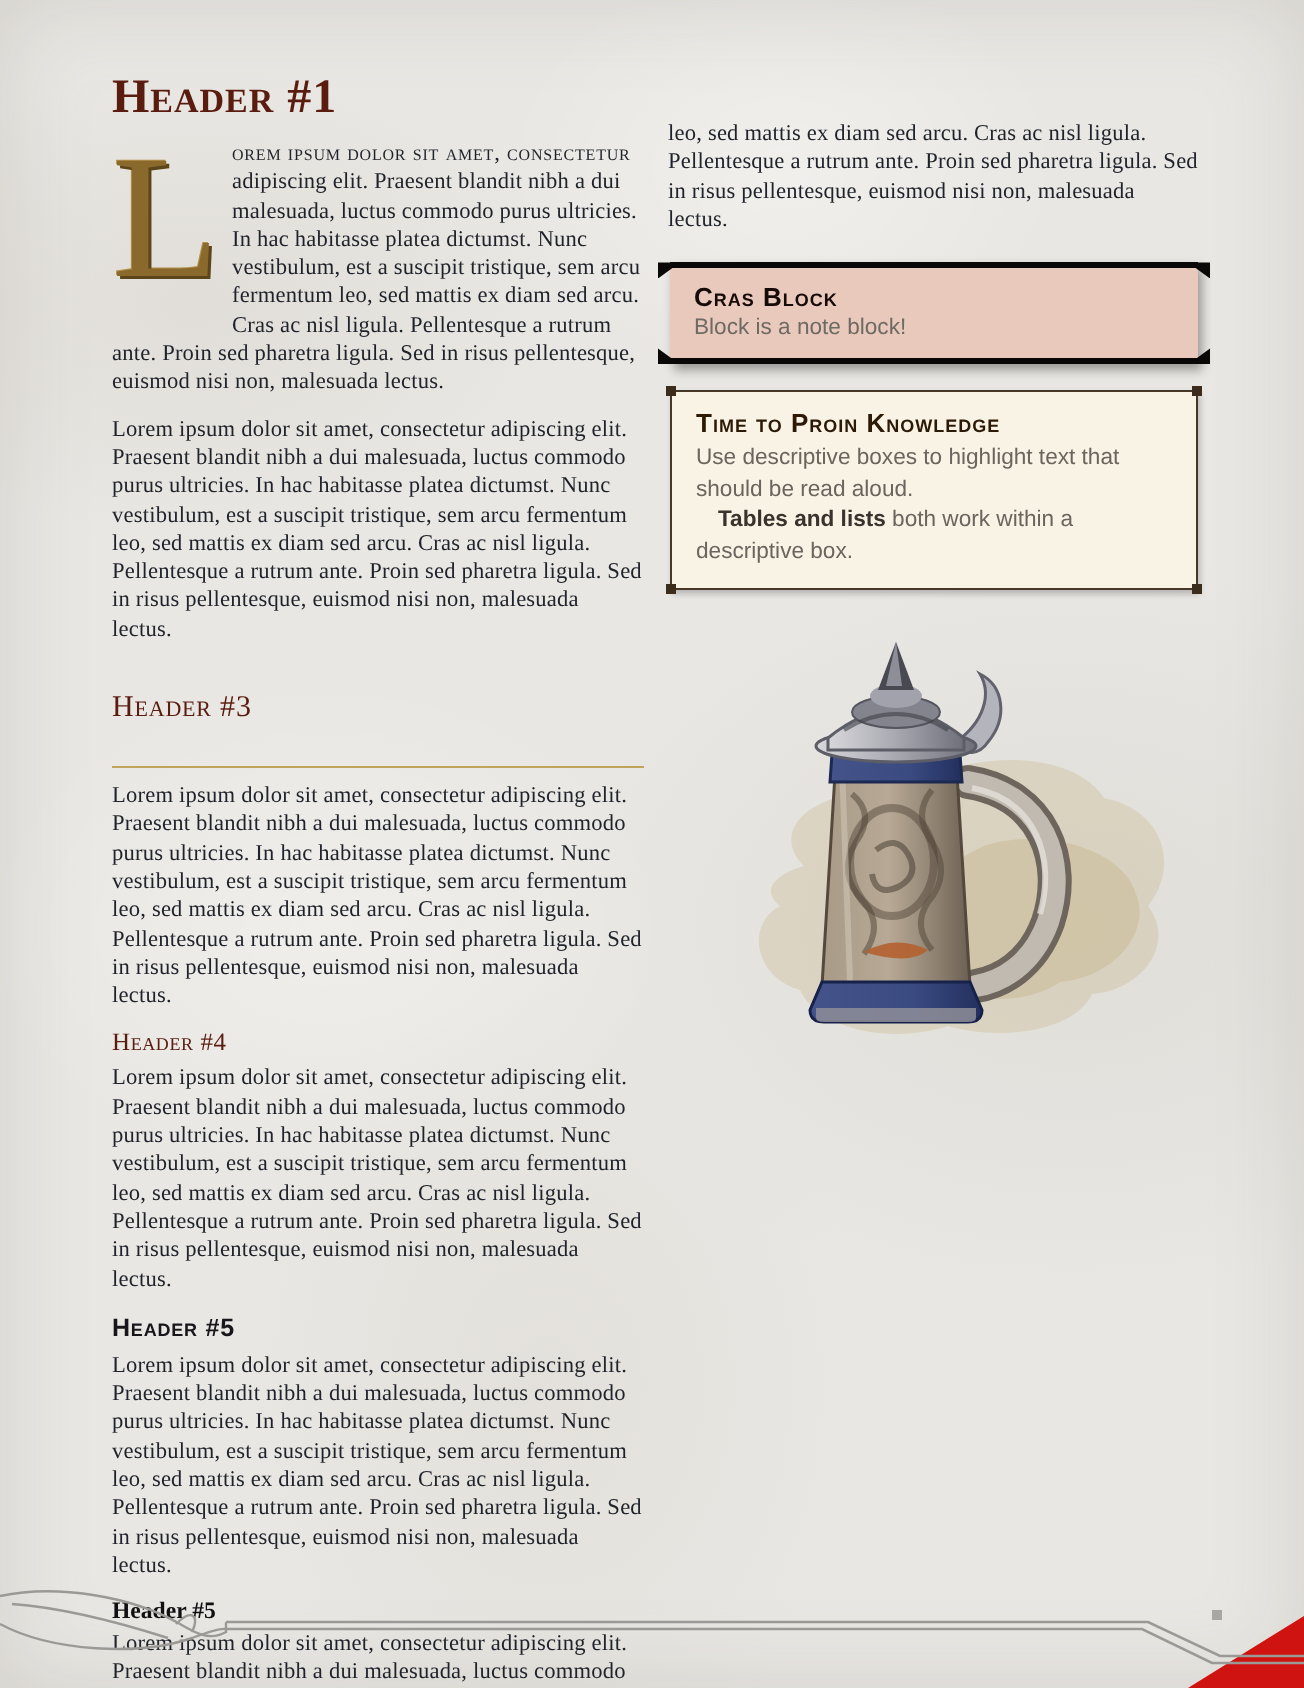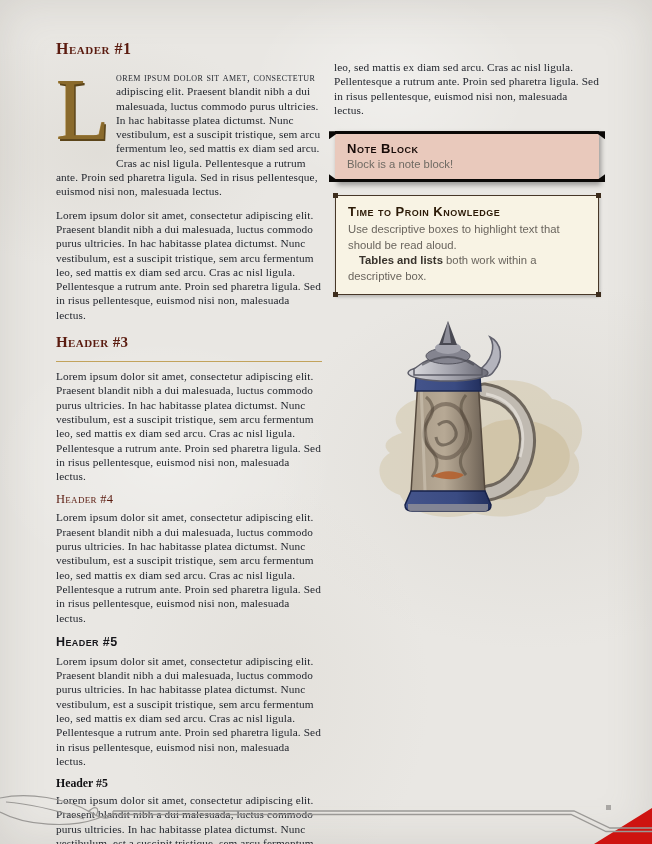"Header #1" .h1 { font-size: 16px -> 24px }
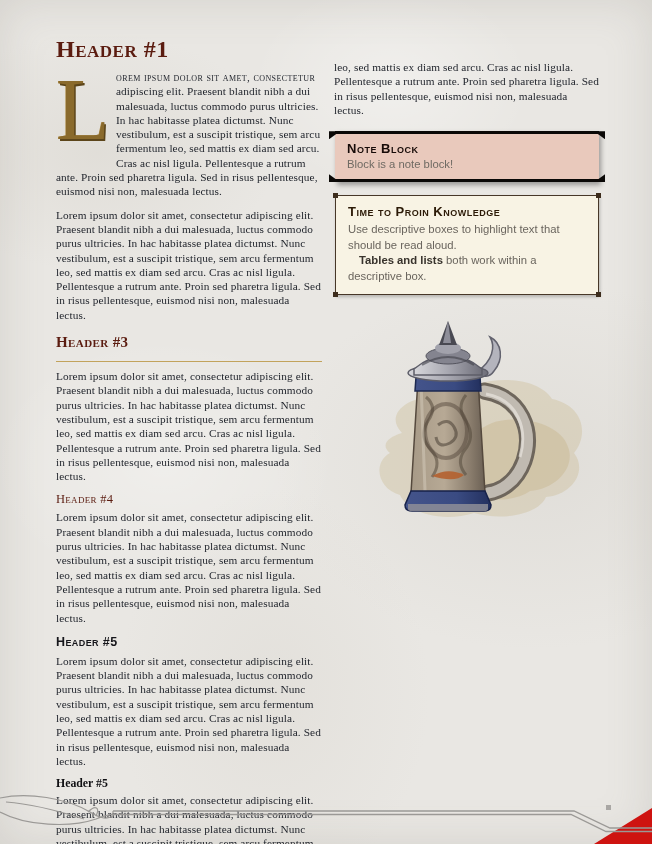"Note Block" div.note-title { text: Note -> Cras }
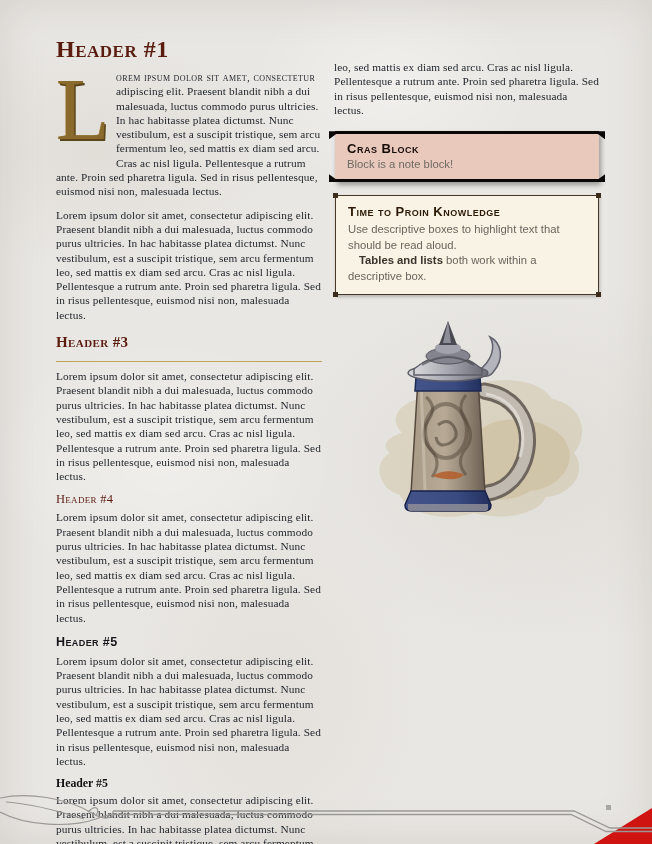"Header #3" .h3 { font-weight: 700 -> 400; margin: 12px 0 7px 0 -> 24px 0 7px 0; padding-bottom: 10px -> 20px }
